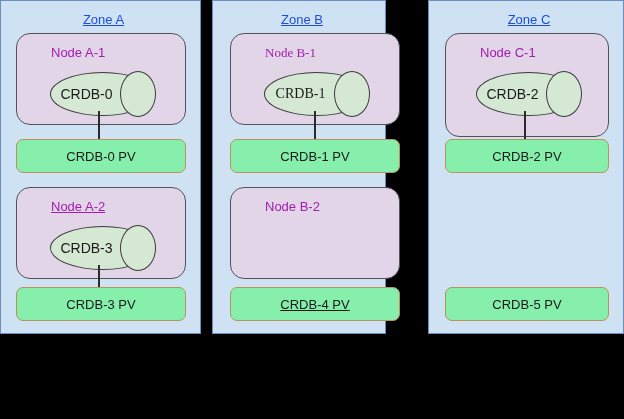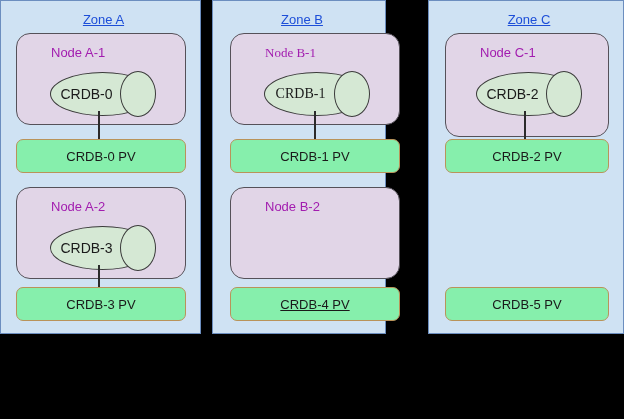"Node A-2" div.node-title { text-decoration: none -> underline }
